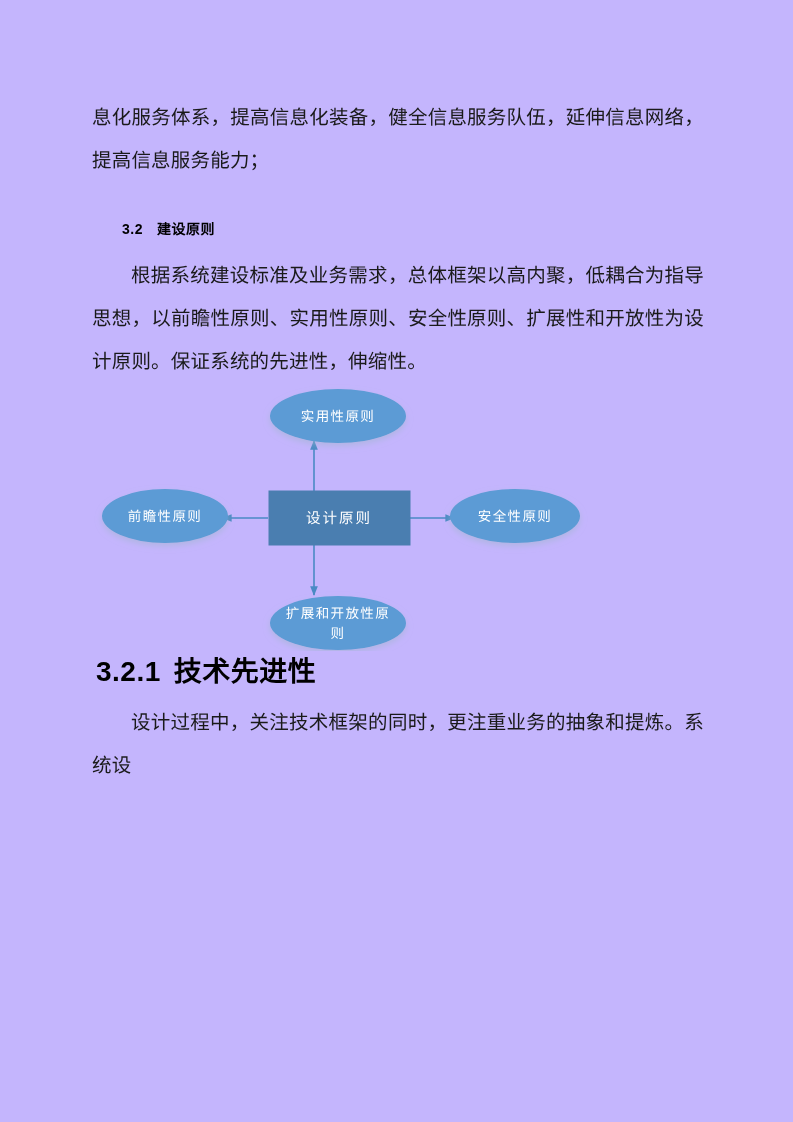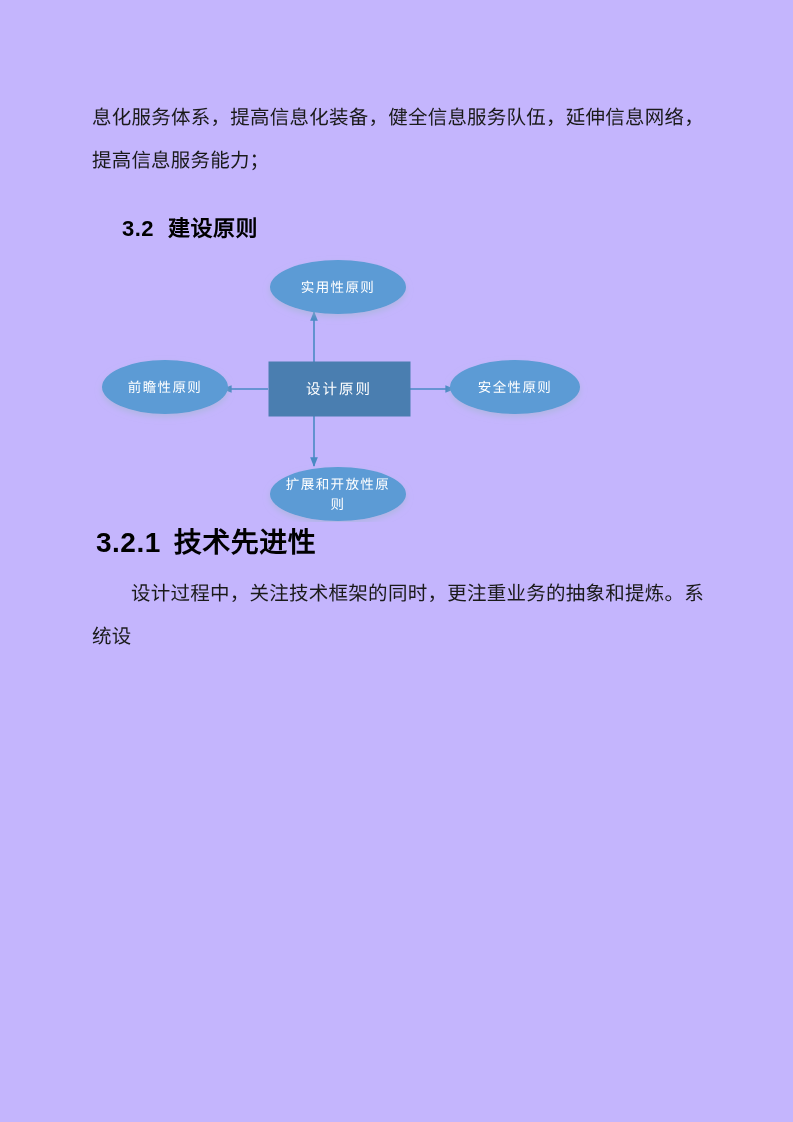"3.2 建设原则" .h2 { font-size: 22px -> 14px }
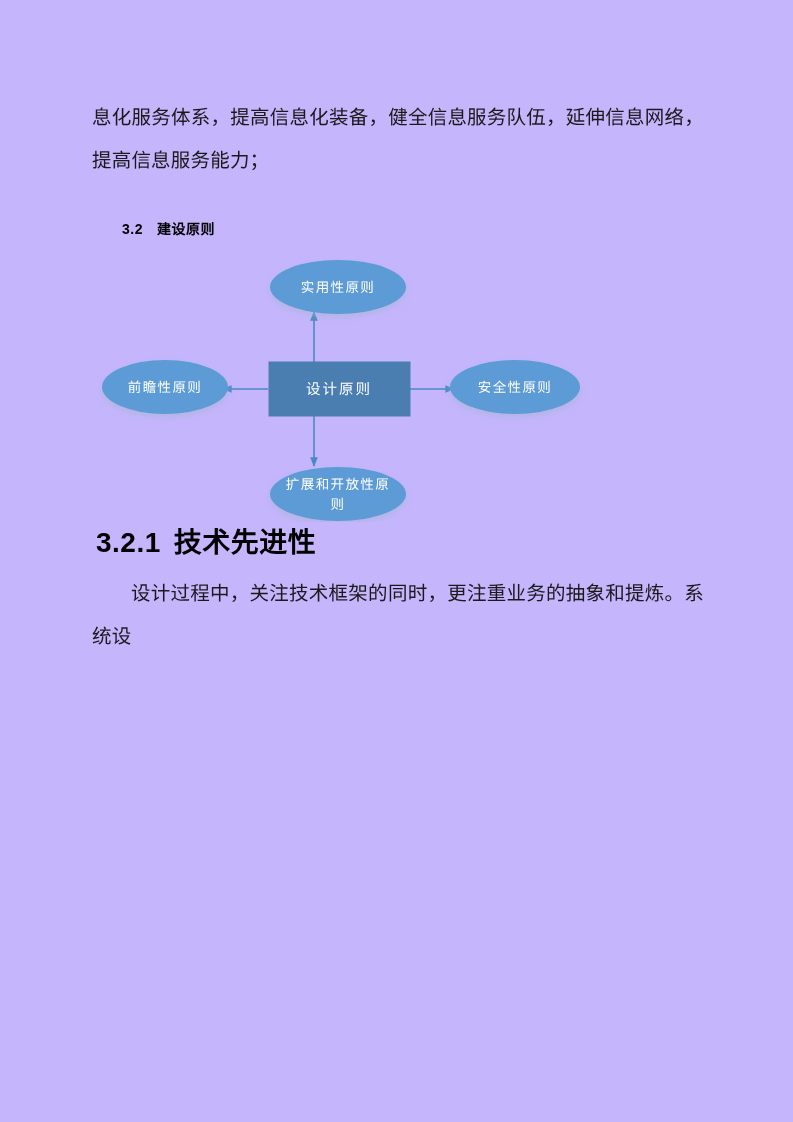"根据系统建设标准及业务需求，总体框架以高内聚，低耦合为指导思想，以前瞻性原则、实" p.para { html: none -> <p>根据系统建设标准及业务需求，总体框架以高内聚，低耦合为指导思想，以前瞻性原则、实用性原则、安全性原则、扩展性和开放性为设计原则。保证系统的先进性，伸缩性。</p> }
